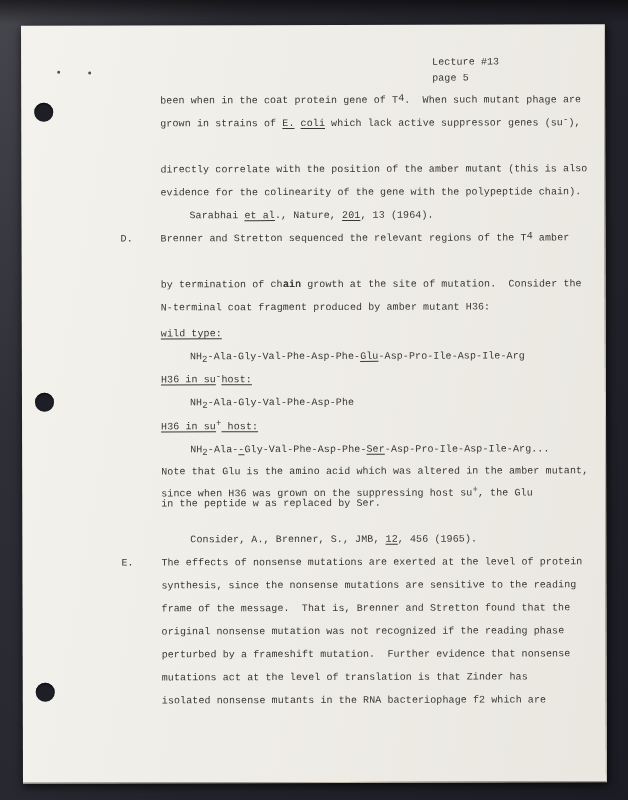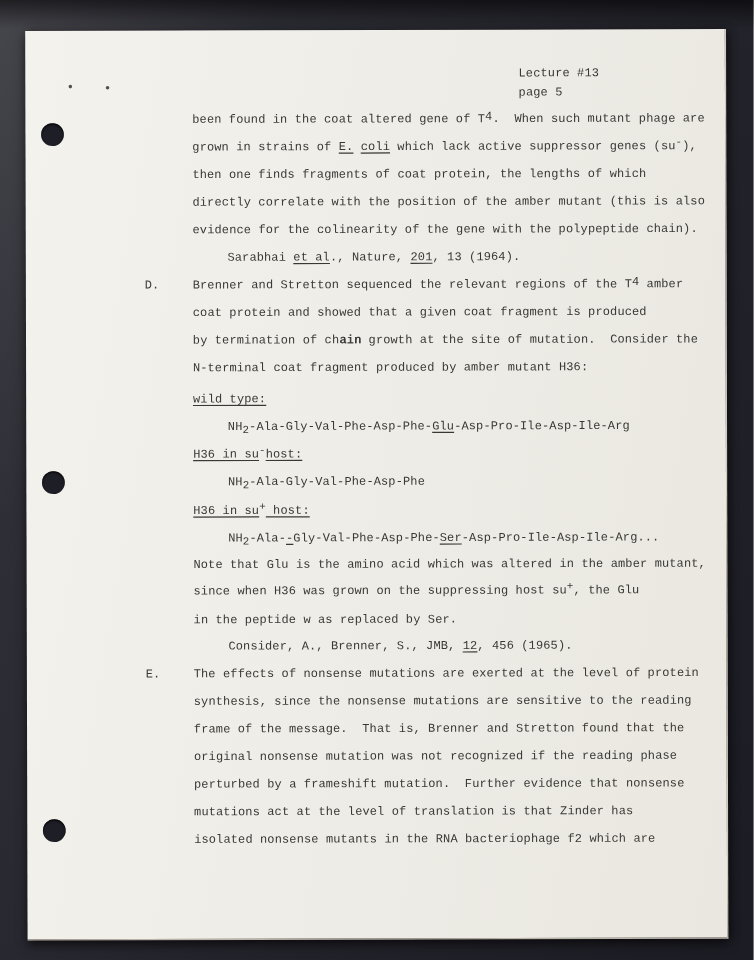"been found in the coat" span { text: found in the coat altered -> when in the coat protein }
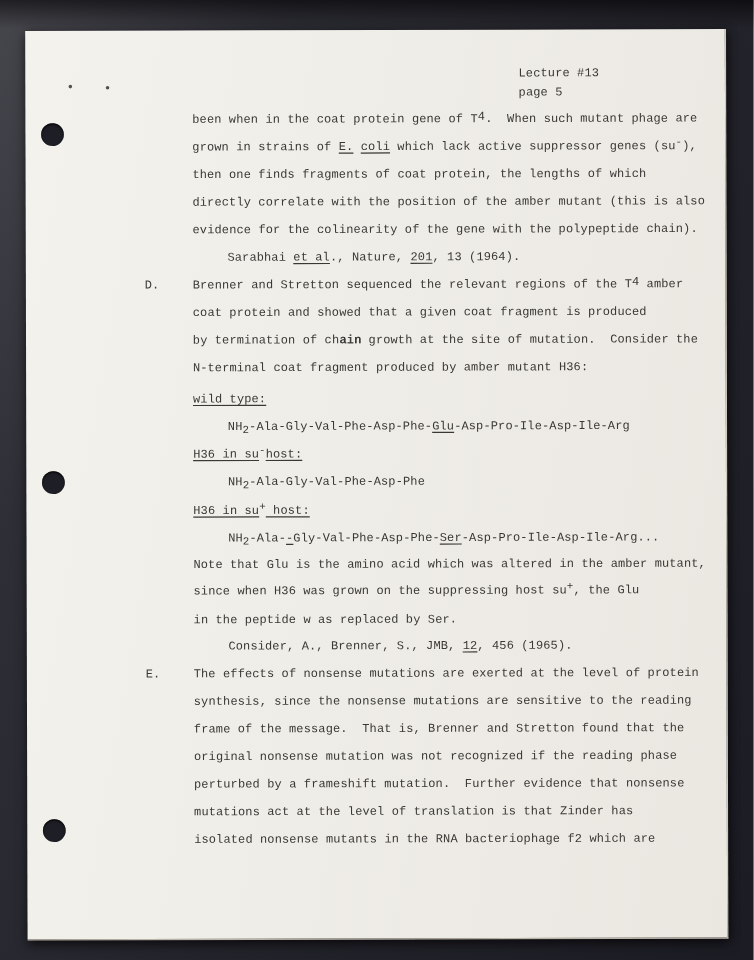"then one finds fragments of" div.line { html: <div><span>then one finds fragments of coat protein, the lengths of which</span></div> -> none }
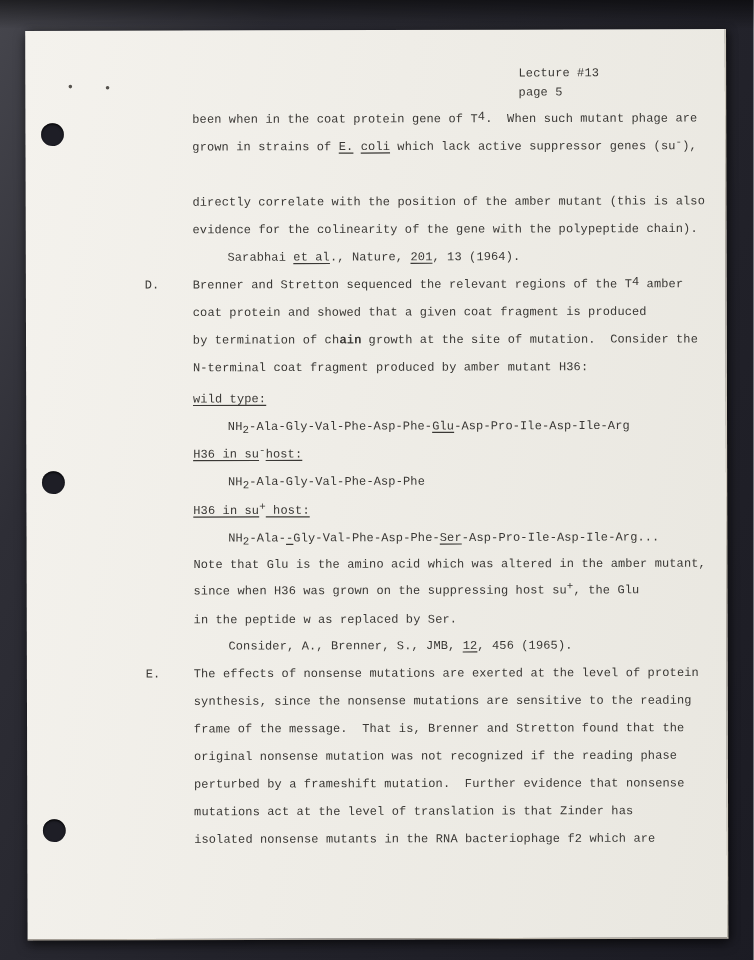"coat protein and showed that" div.line { html: <div><span>coat protein and showed that a given coat fragment is produced</span></div> -> none }
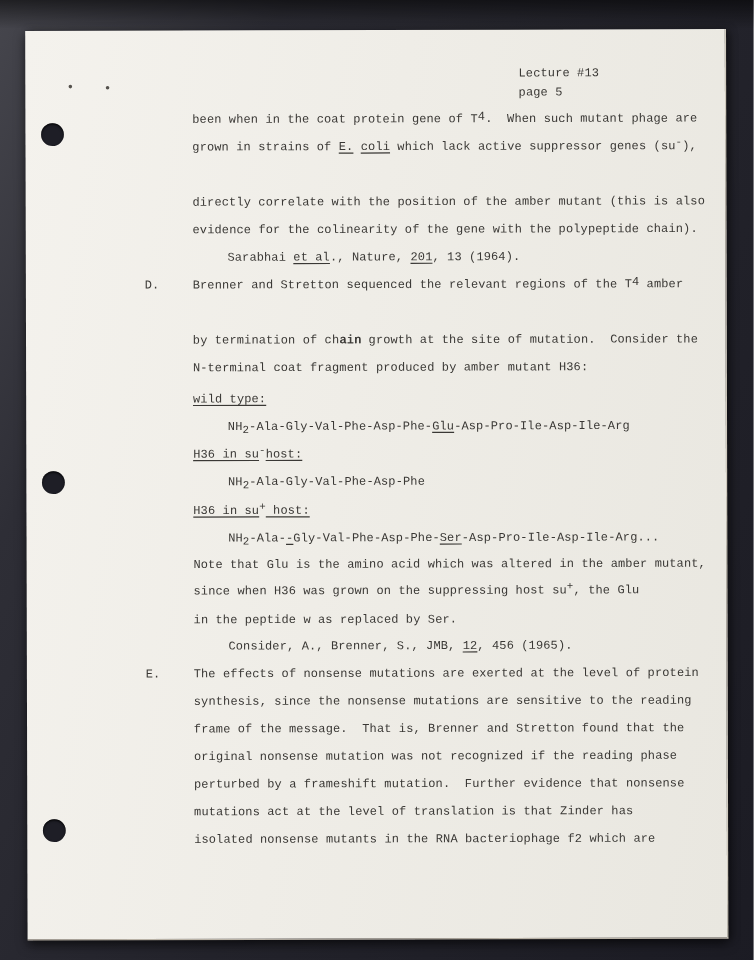"in the peptide w as" div.line { top: 486px -> 472px }
